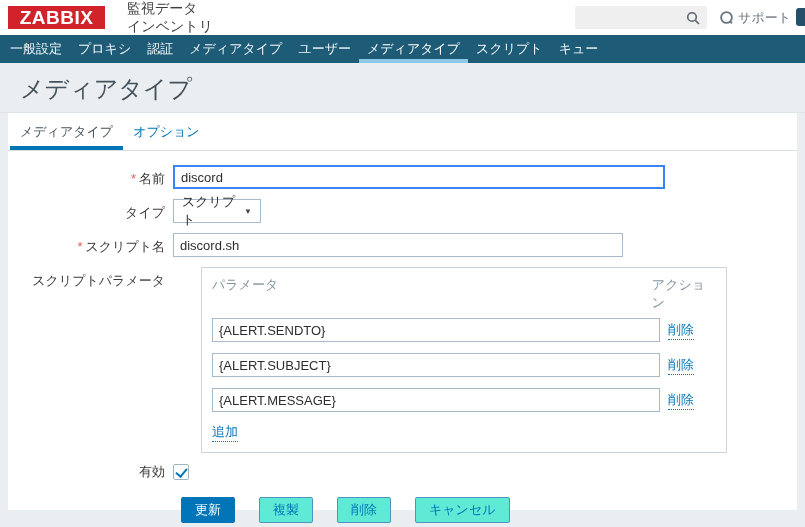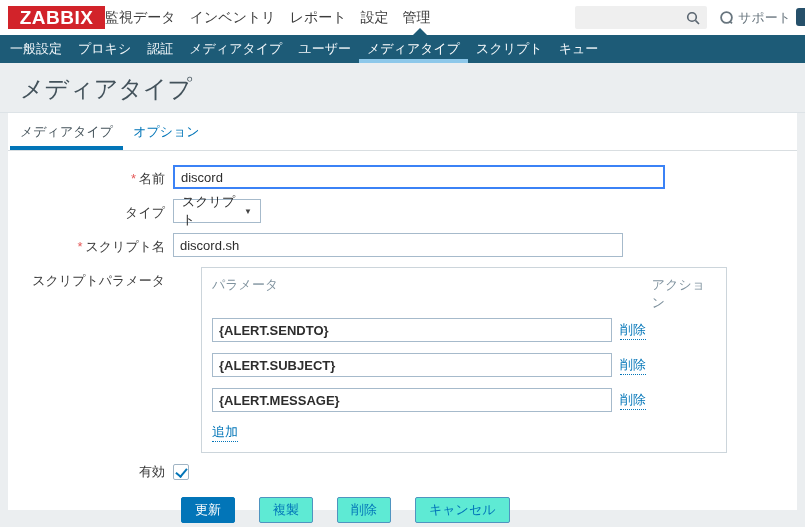"監視データ" .menu { flex-direction: none -> column; margin-left: none -> 22px }
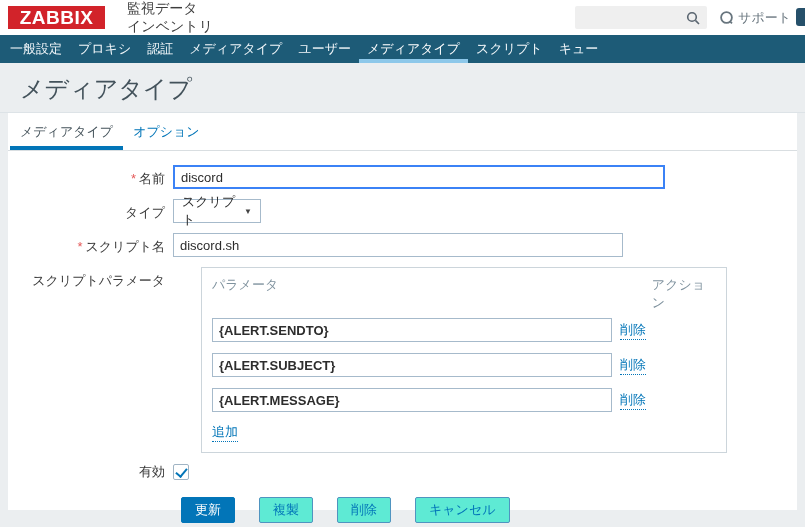"{ALERT.SENDTO}" .param-input { font-weight: bold -> none; width: 400px -> 448px }
